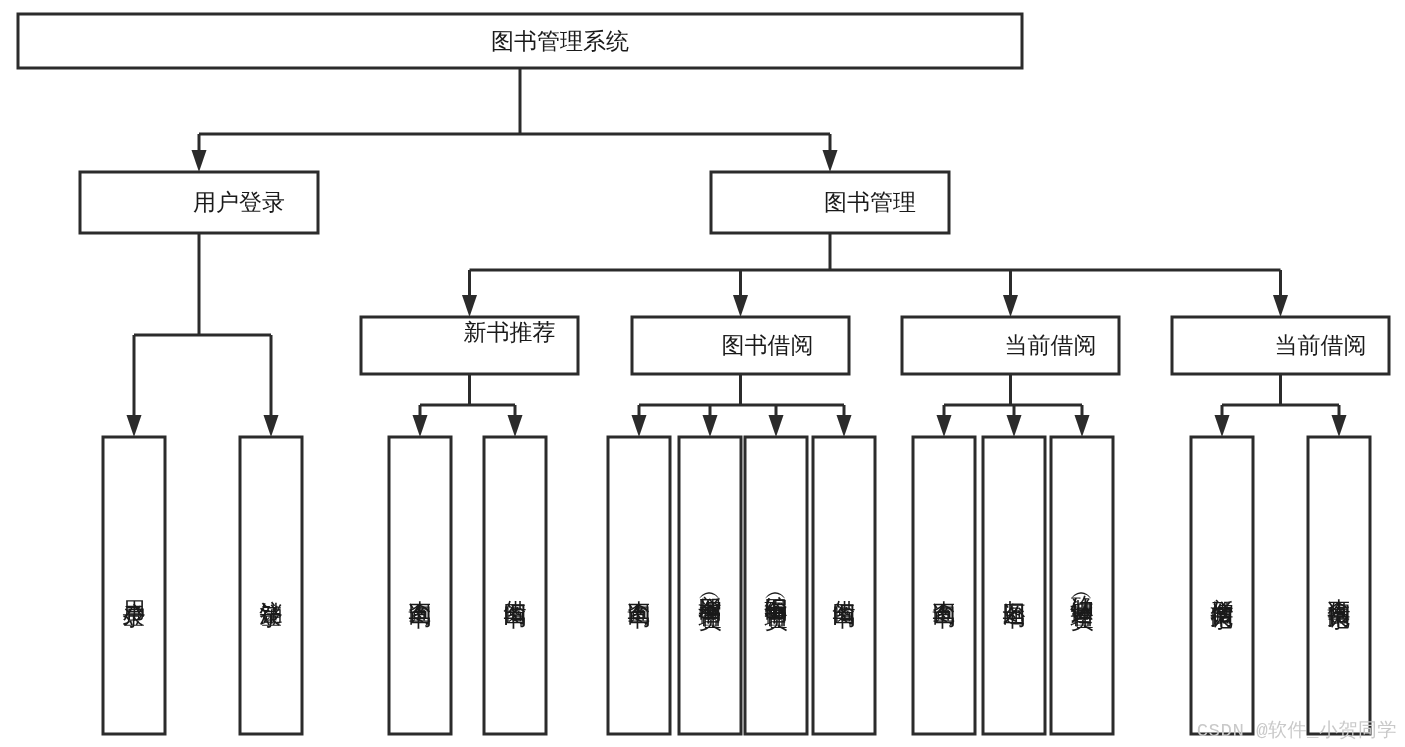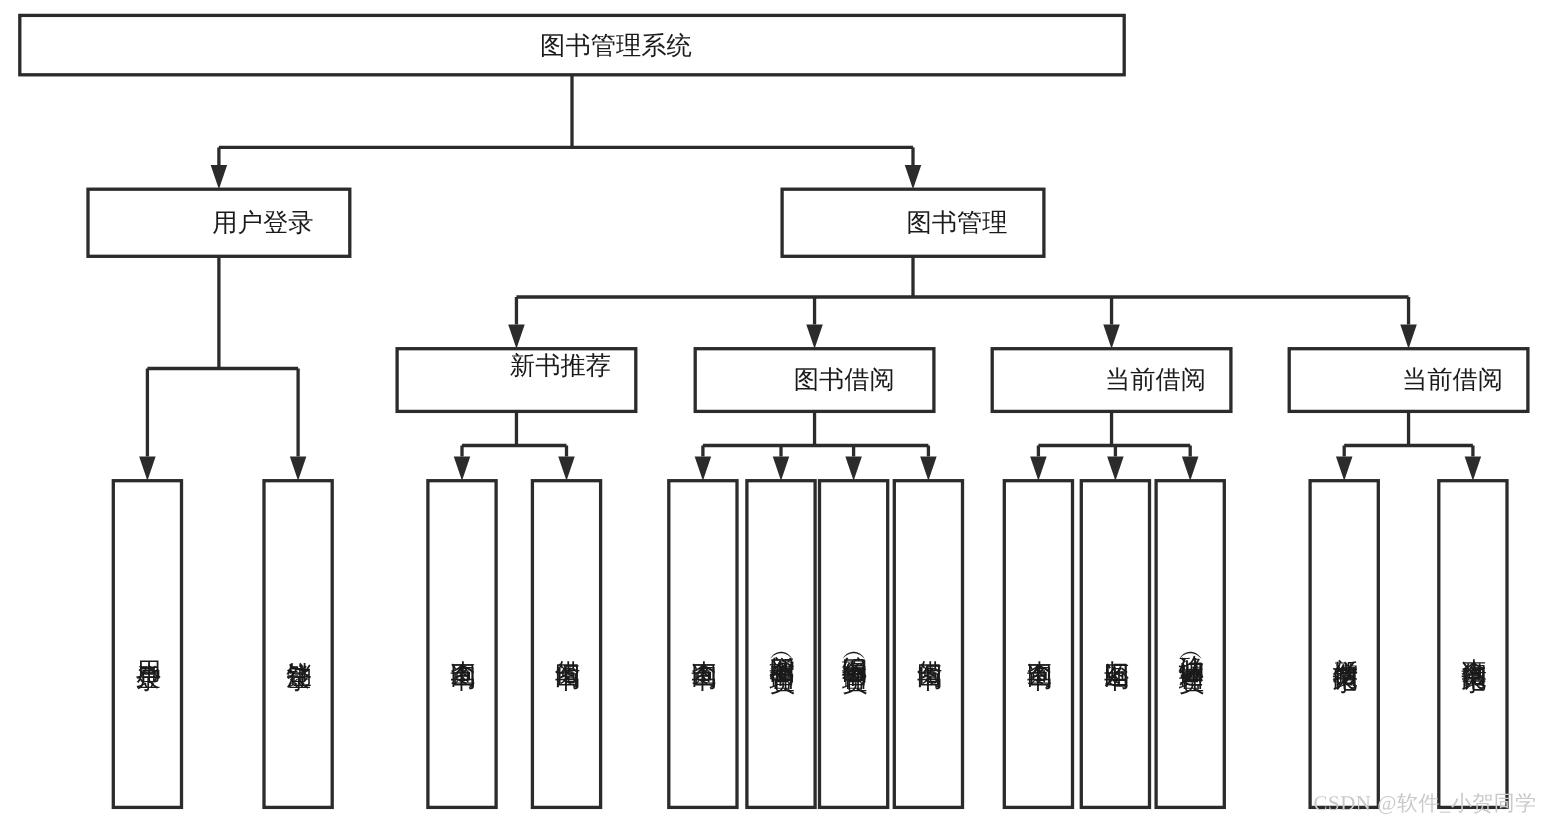"CSDN @软件_小贺同学" #watermark { font-family: Liberation Serif, serif -> Liberation Mono, monospace }
